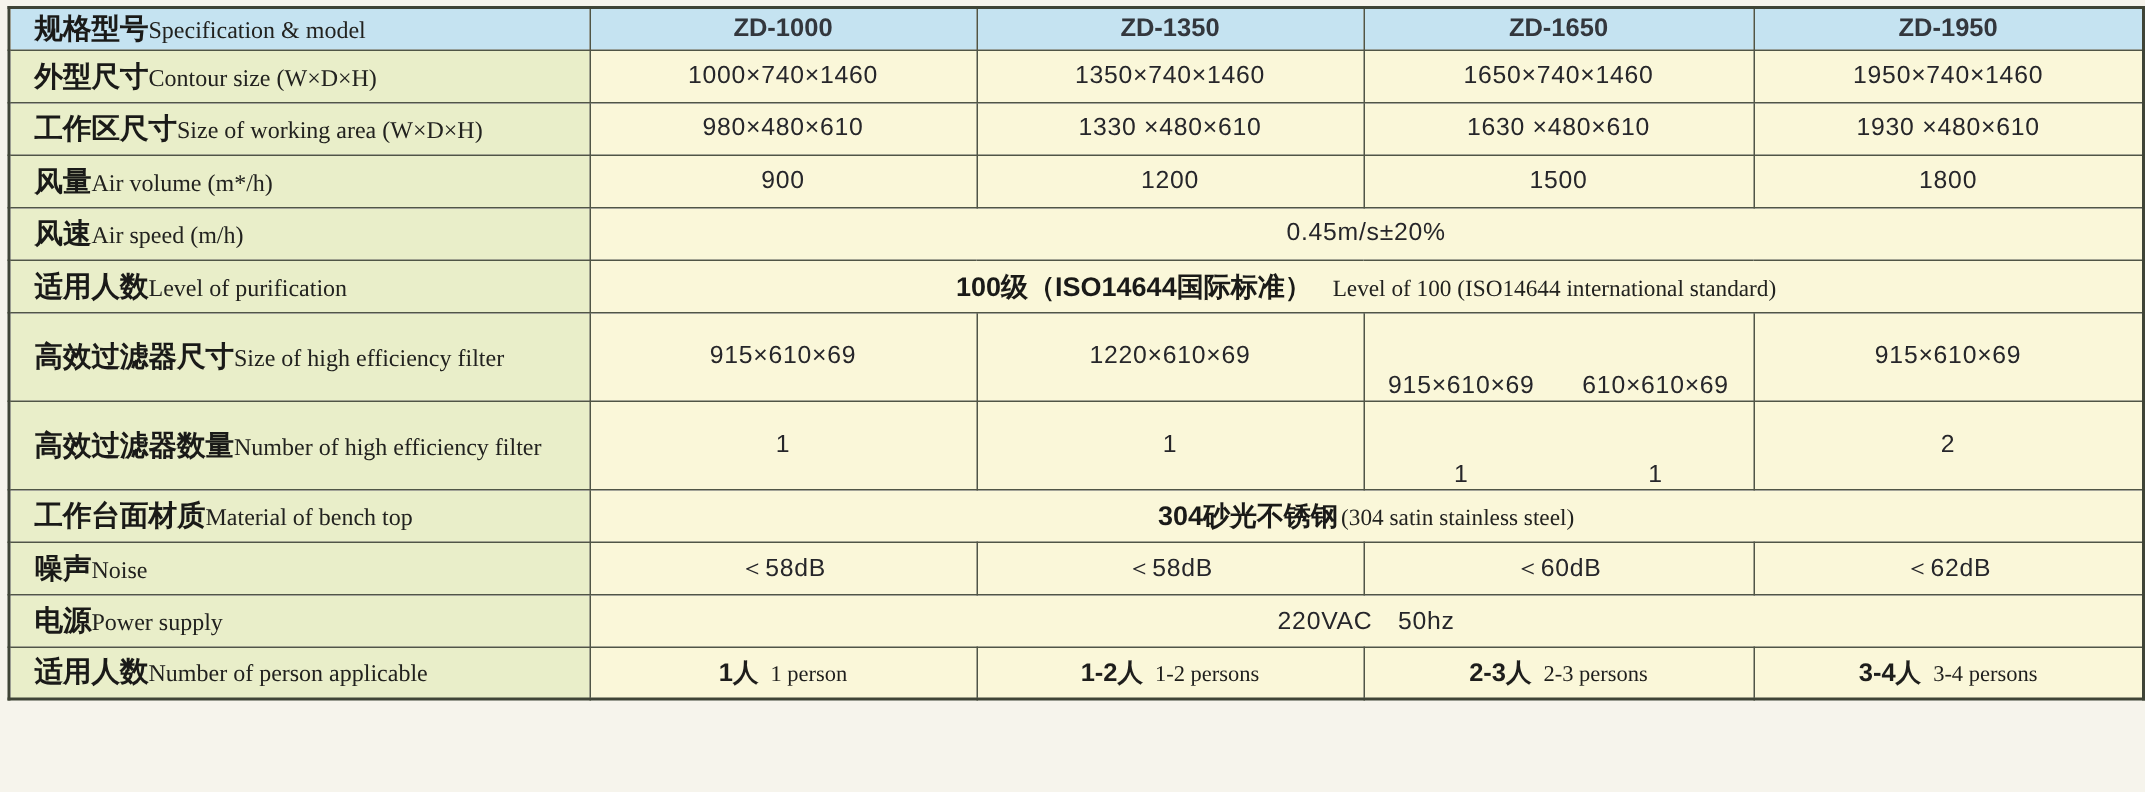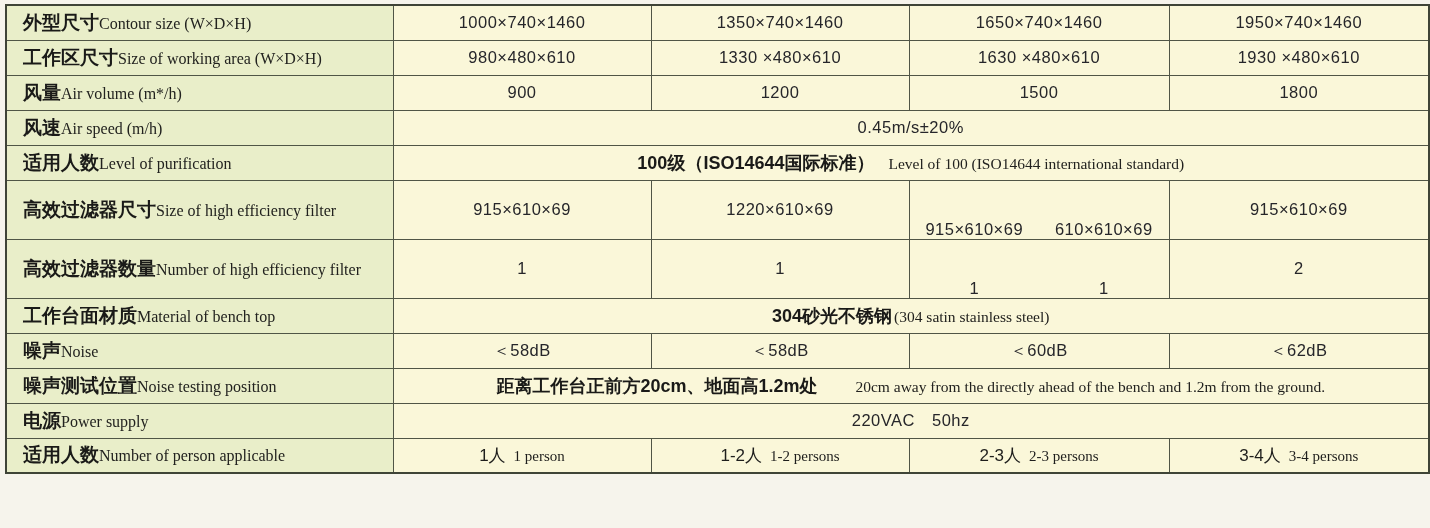"规格型号Specification & model" tr.hdr { html: none -> <tr> <th><span>规格型号</span><span>Specification &amp; model</span></th> <th><span>ZD-1000</span></th> <th><span>ZD-1350</span></th> <th><span>ZD-1650</span></th> <th><span>ZD-1950</span></th> </tr> }
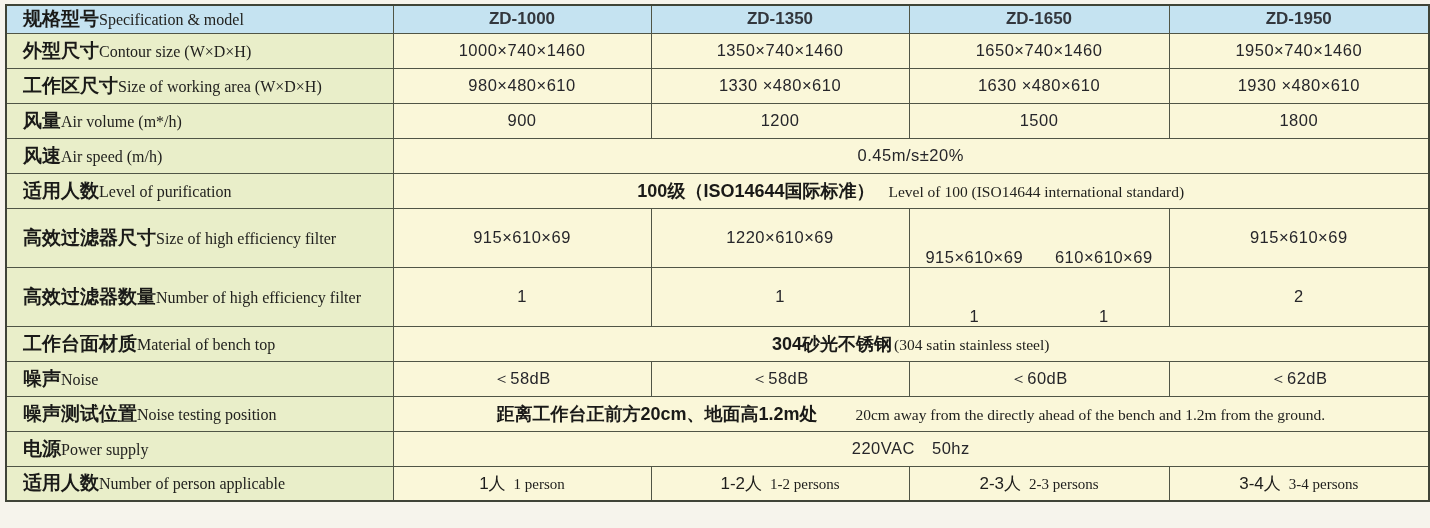"噪声测试位置Noise testing position" tr { html: <tr> <td><span>噪声测试位置</span><span>Noise testing position</span></td> <td> <div> <span>距离工作台正前方20cm、地面高1.2m处</span> <span>20cm away from the directly ahead of the bench and 1.2m from the ground.</span> </div> </td> </tr> -> none }
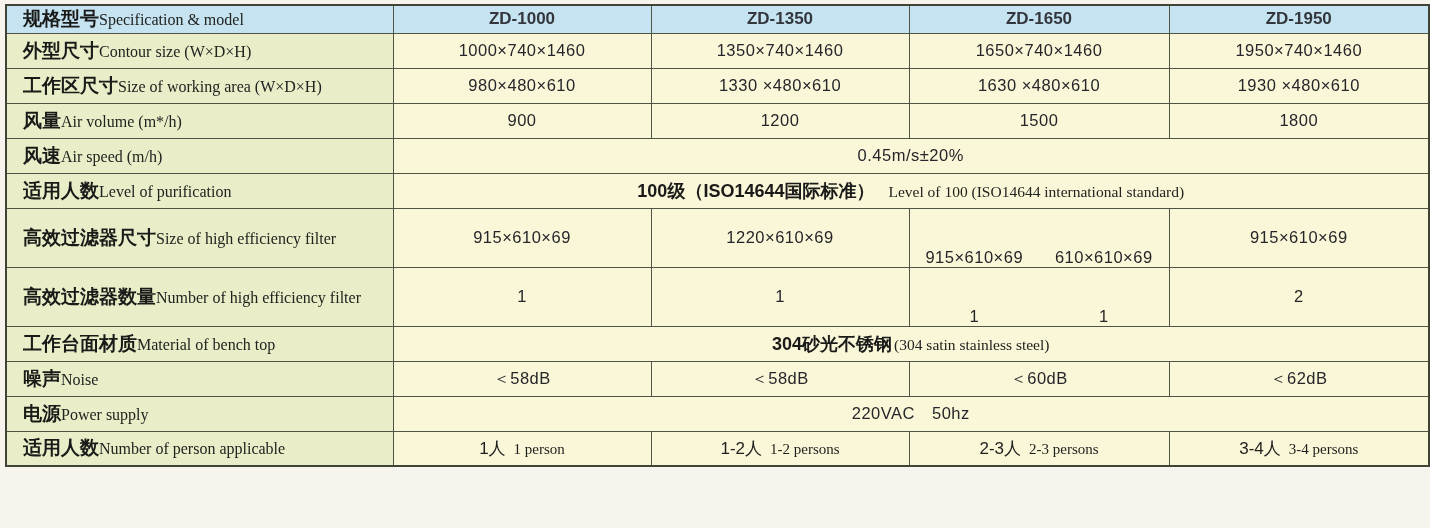"1人" .person-zh { font-weight: normal -> bold }
